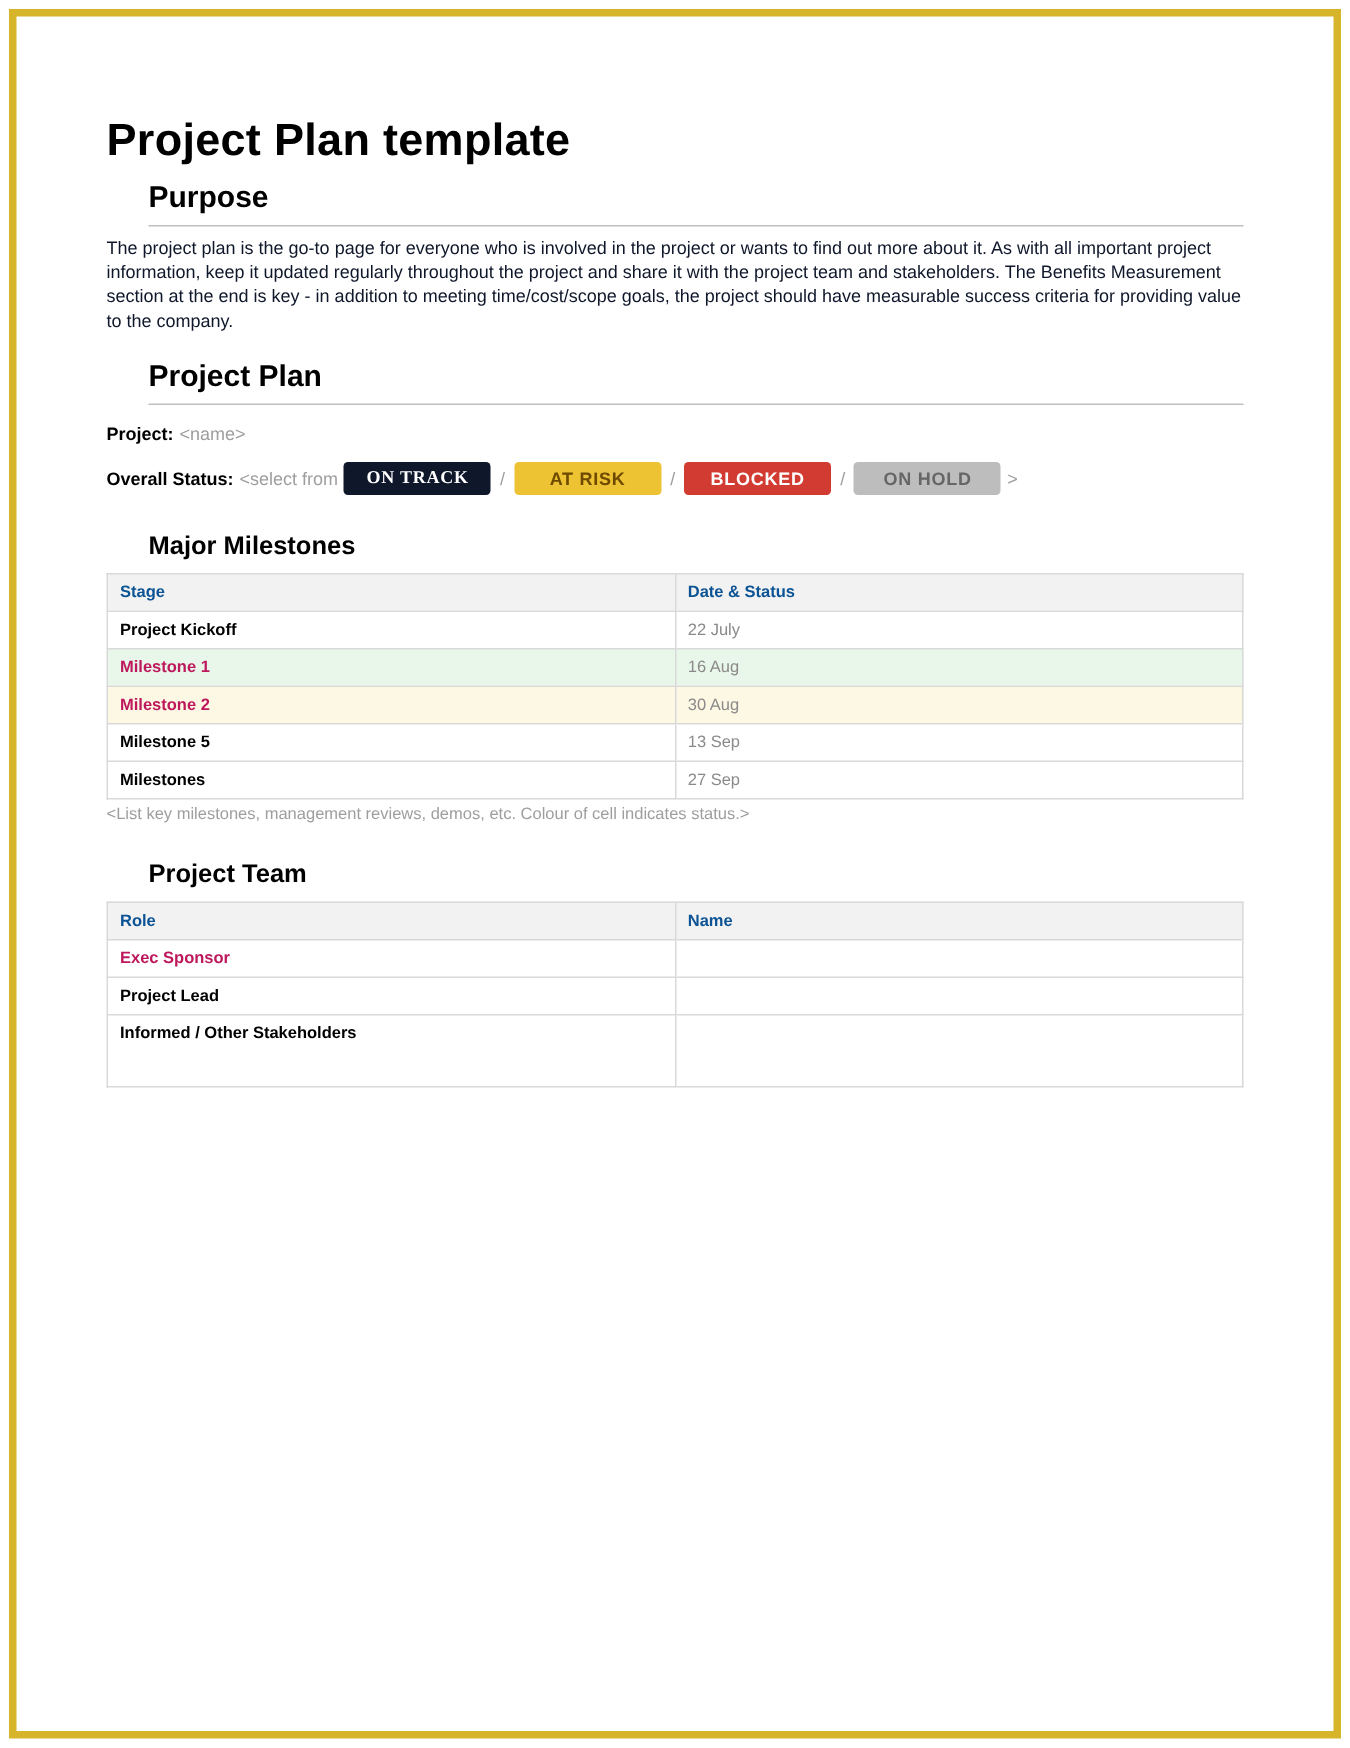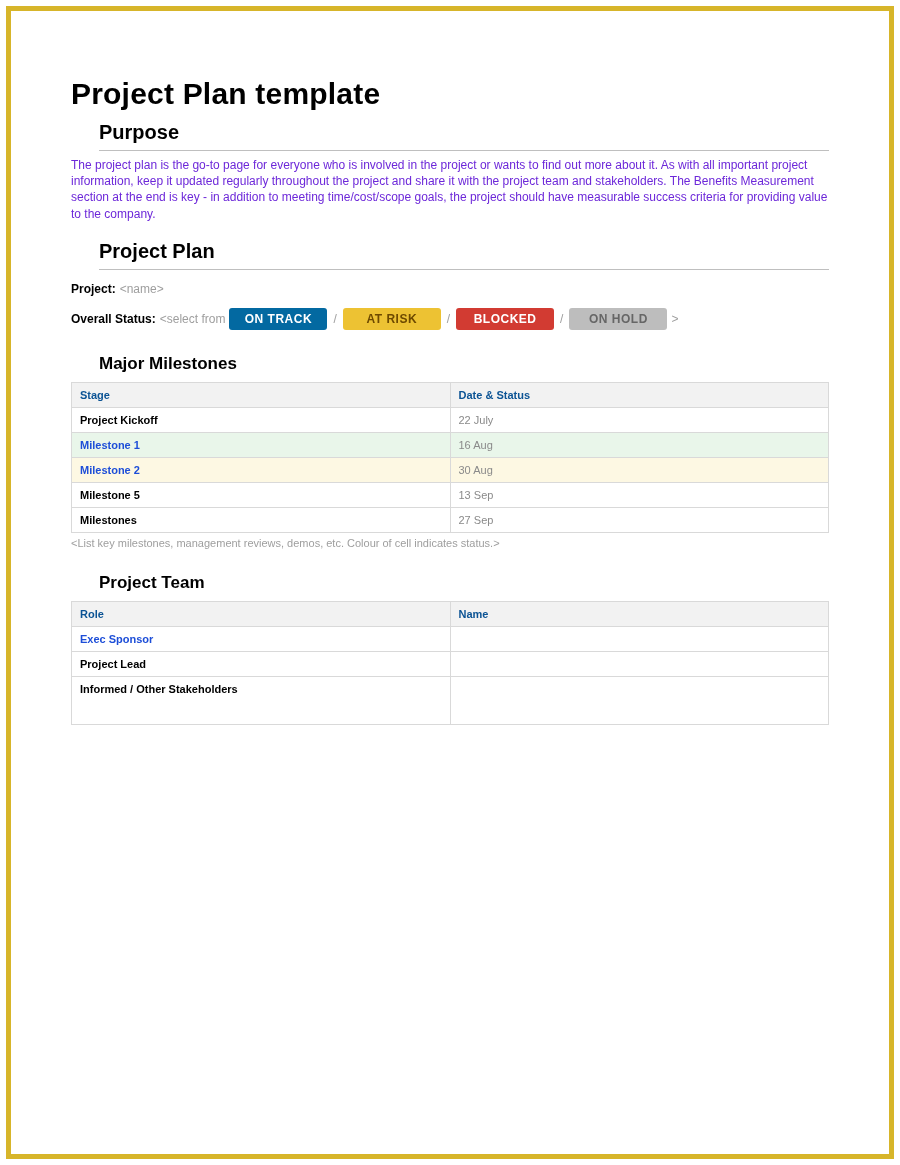"The project plan is the" .body-text { color: #6d28d9 -> #0f172a }
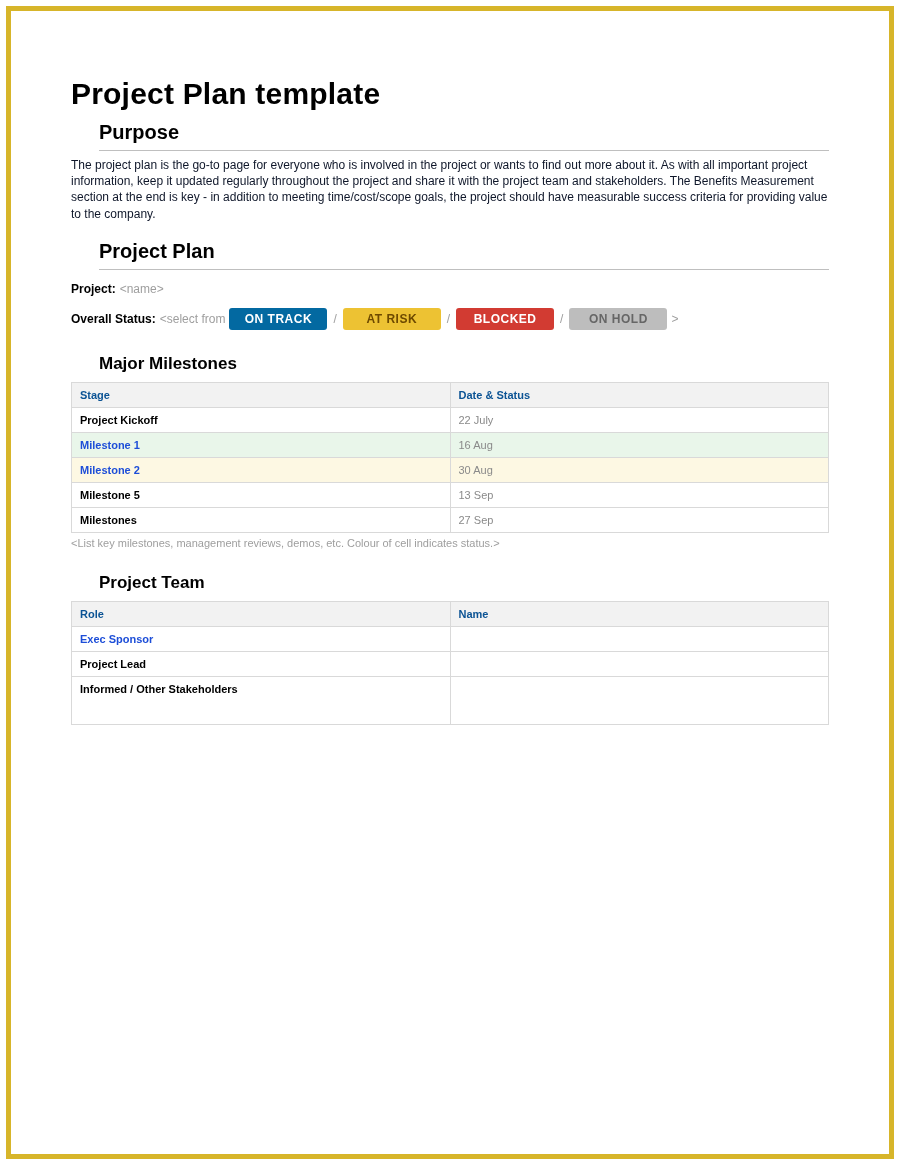"ON TRACK" .pill-green { background: #0369a1 -> #0f172a; font-family: none -> Liberation Serif, serif }
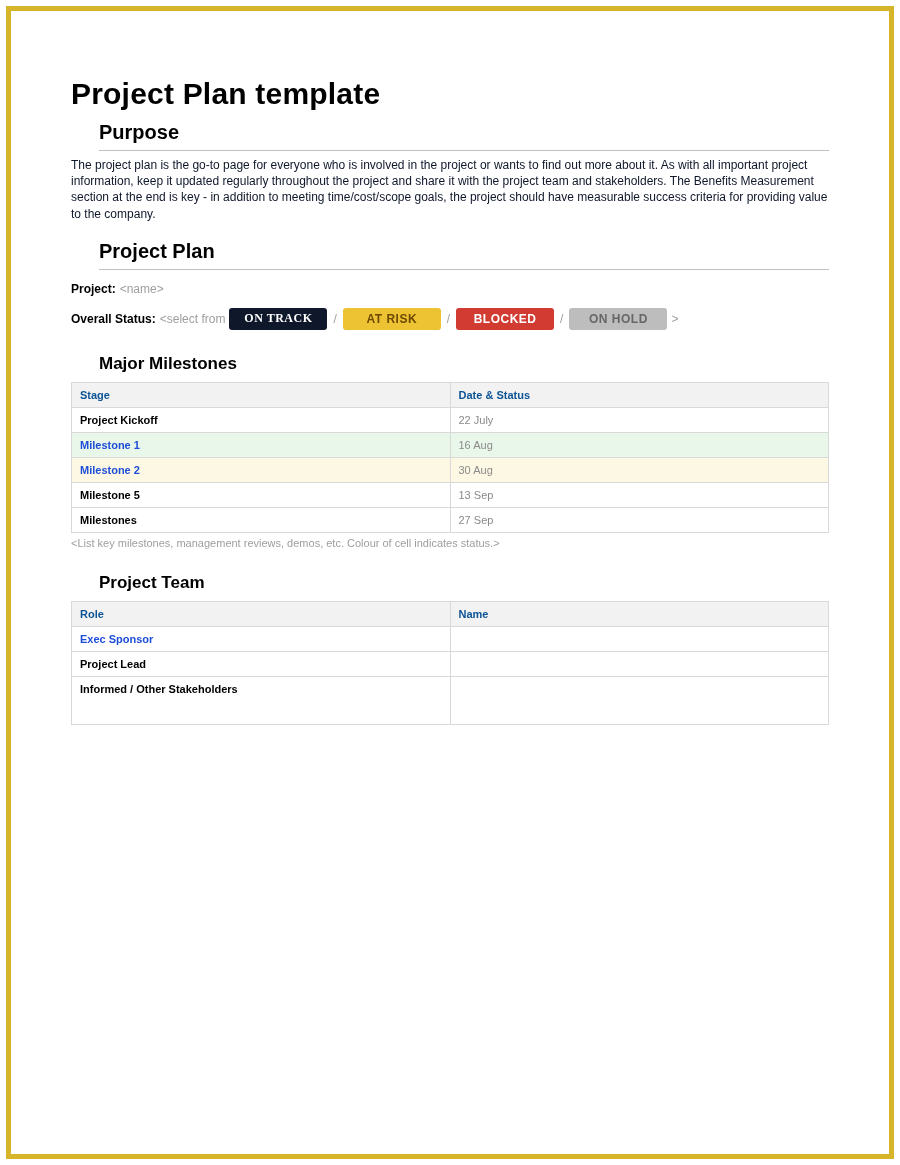"Milestone 1" .cell-link { color: #1d4ed8 -> #be185d }
